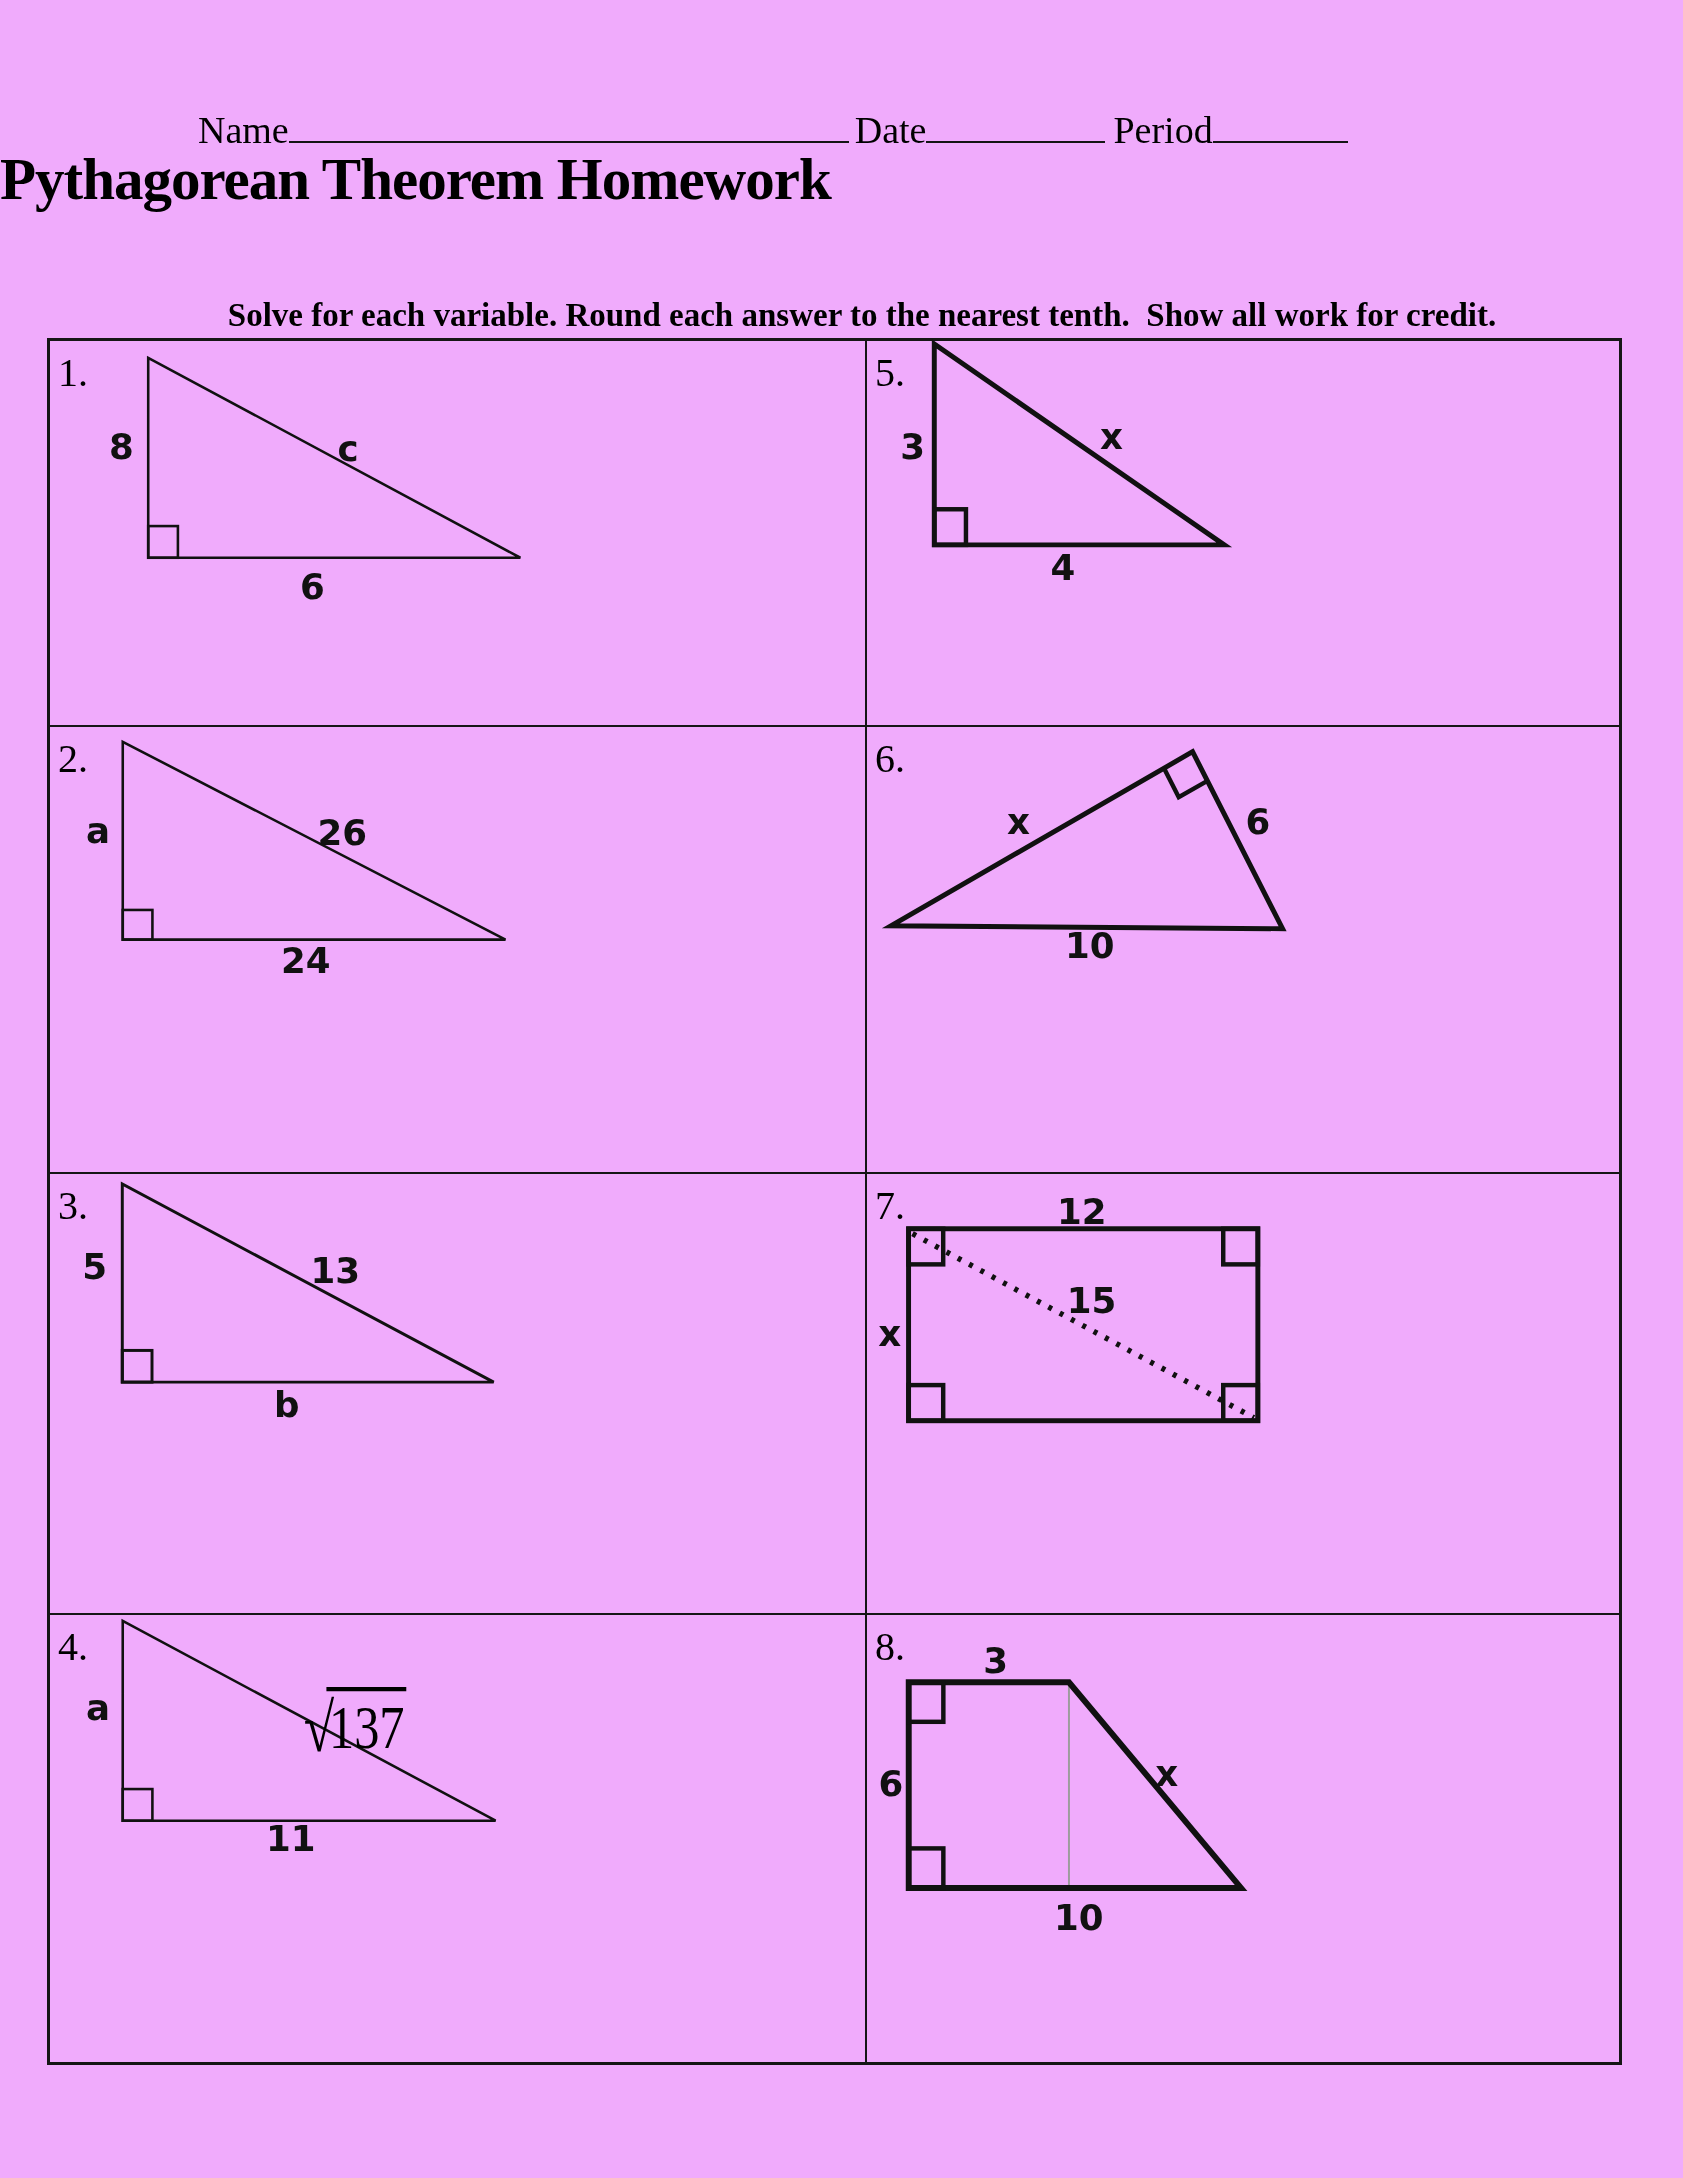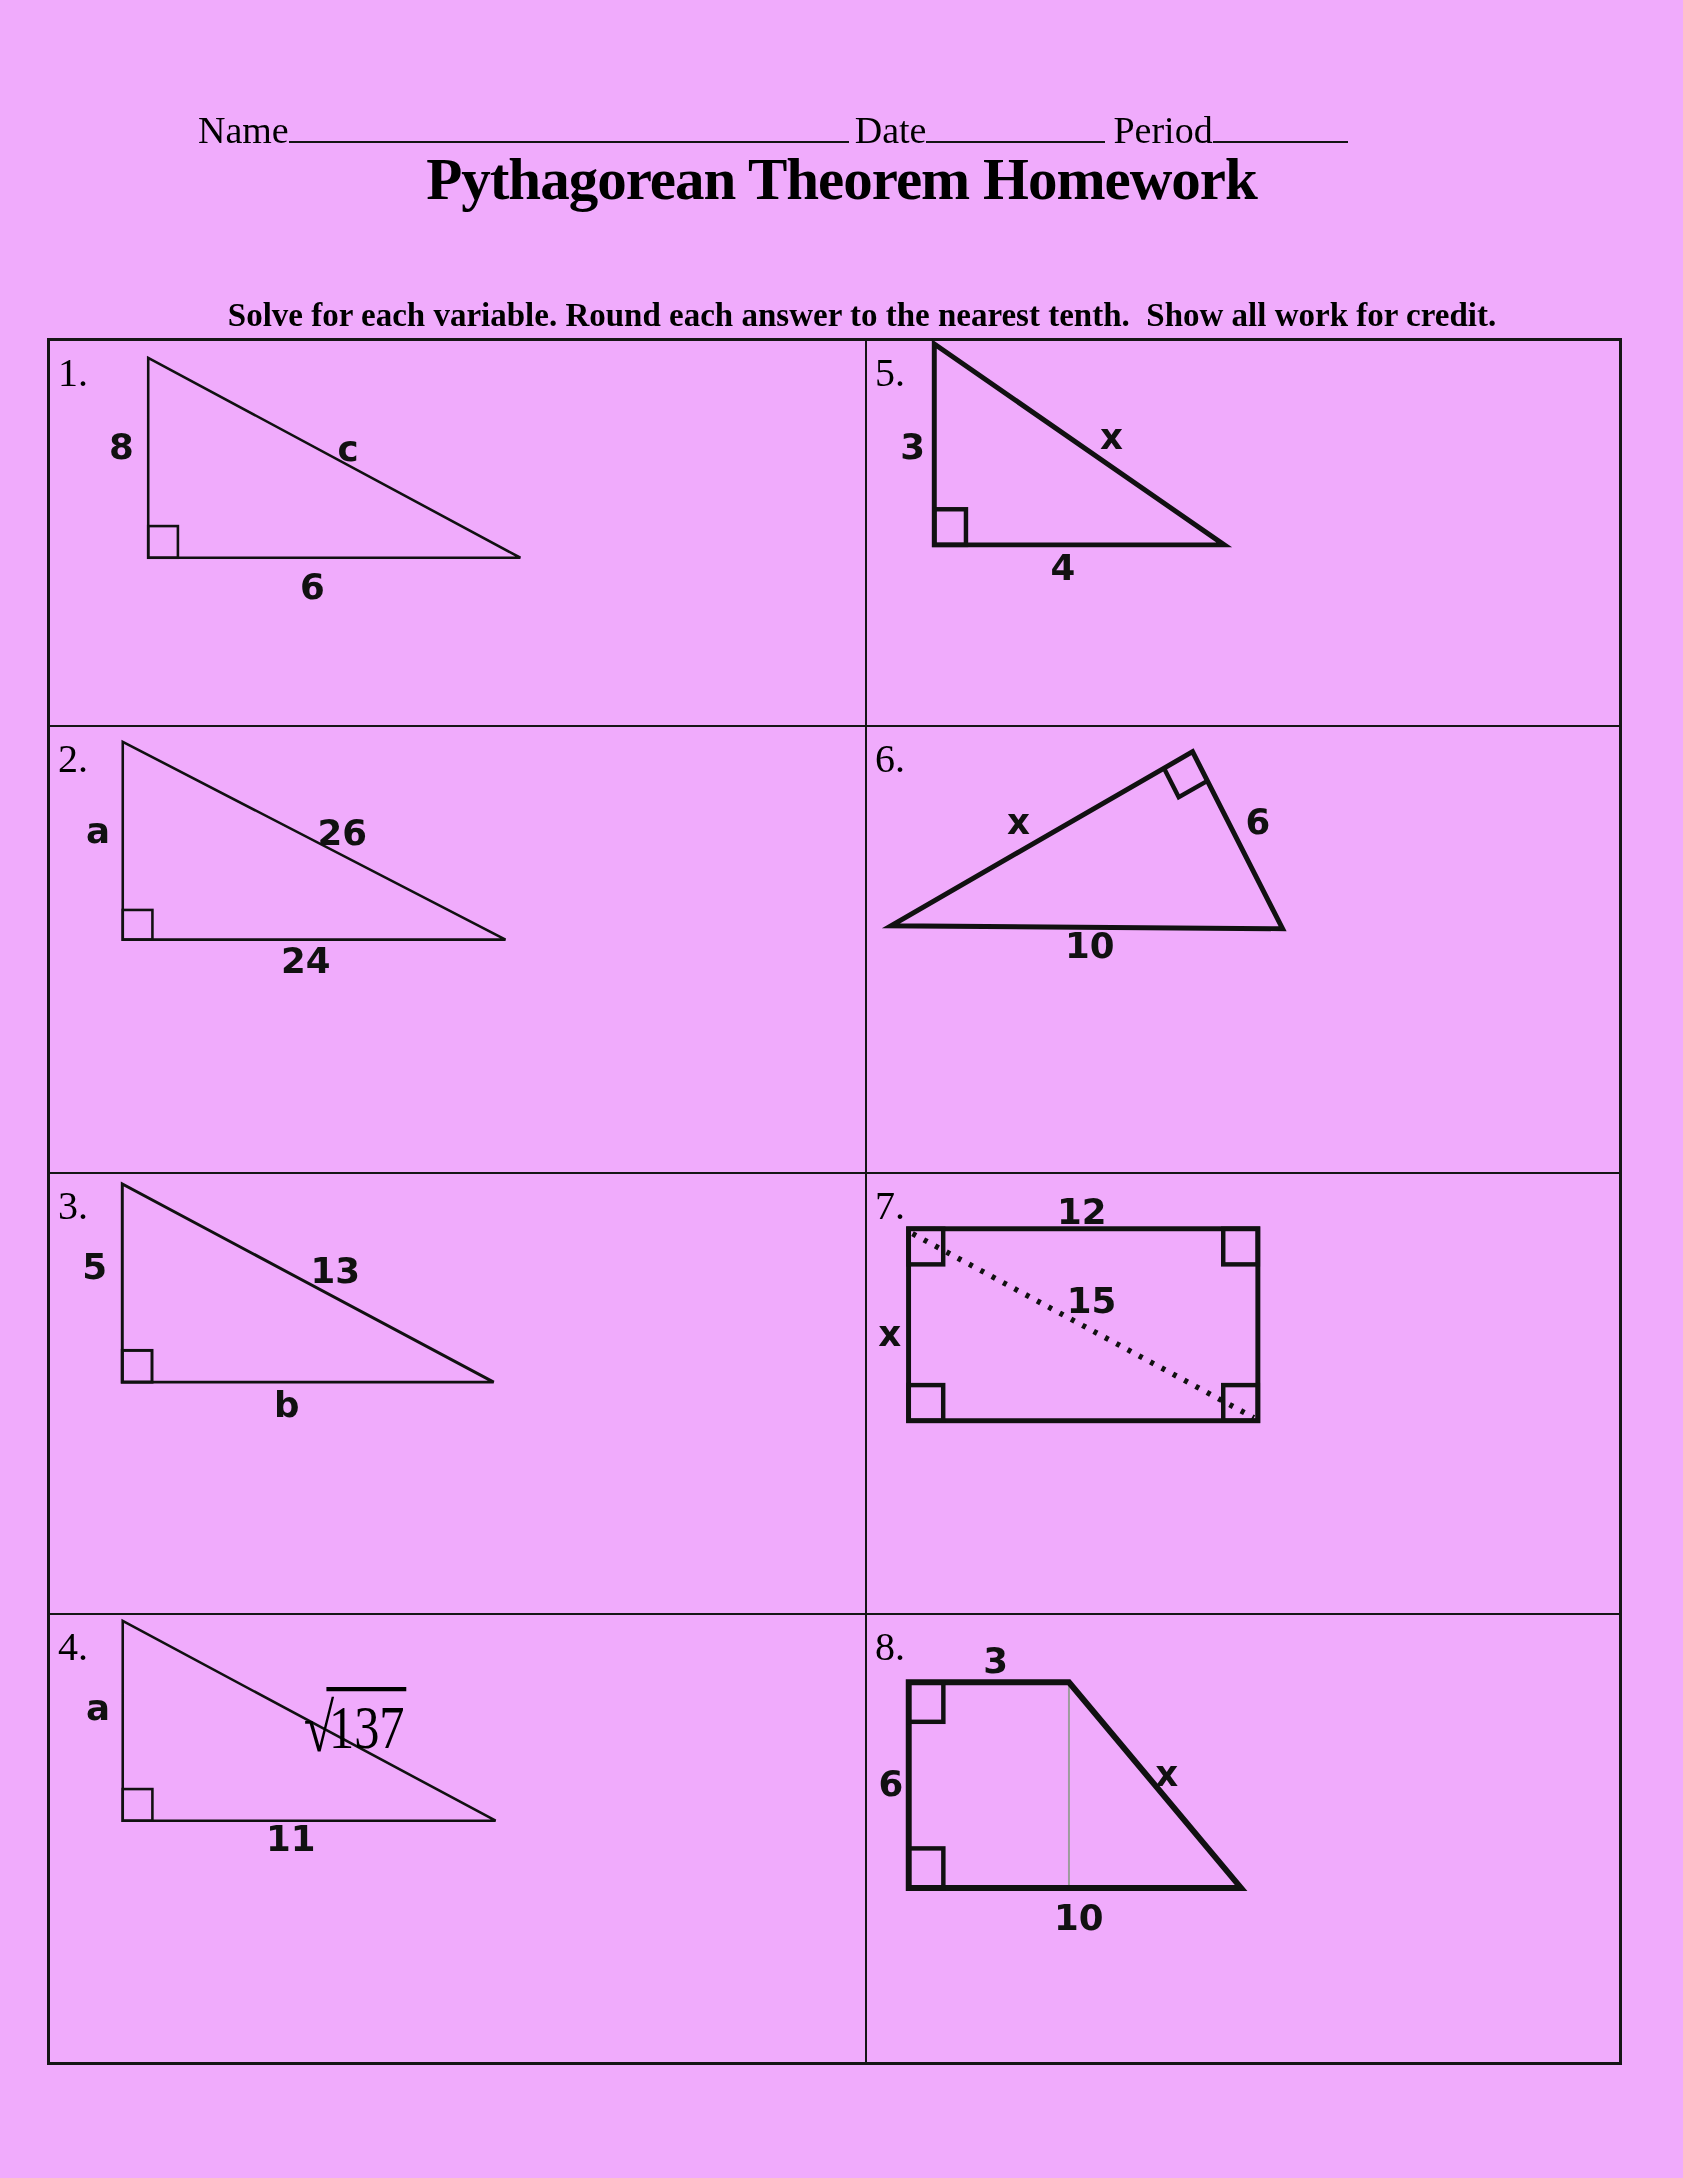"Pythagorean Theorem Homework" .title { text-align: center -> none }
